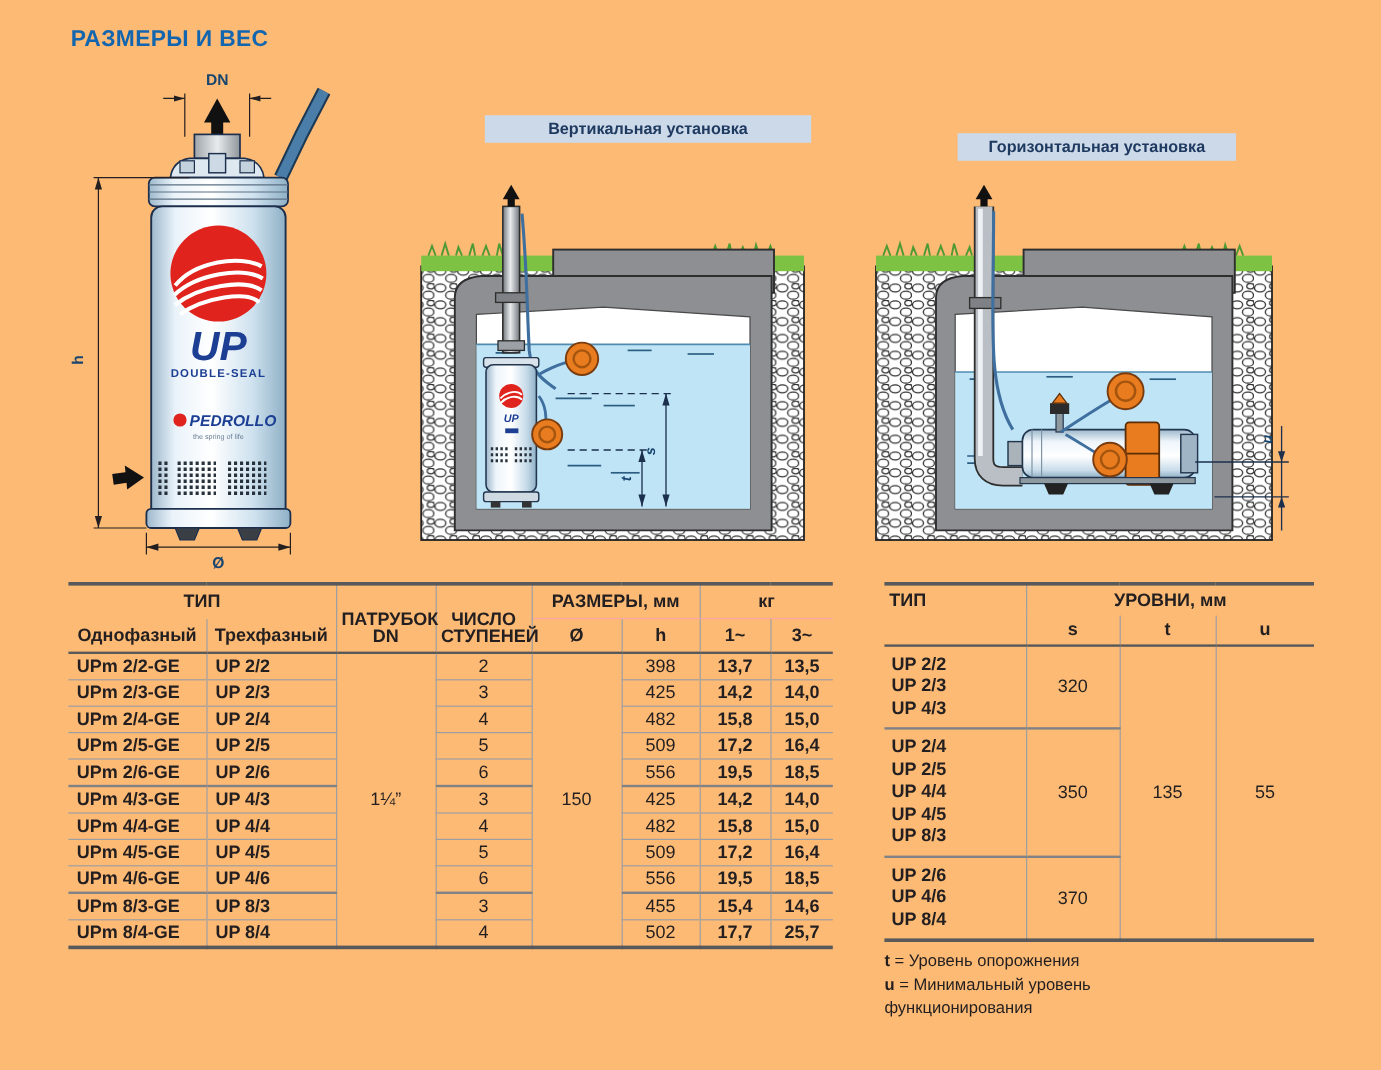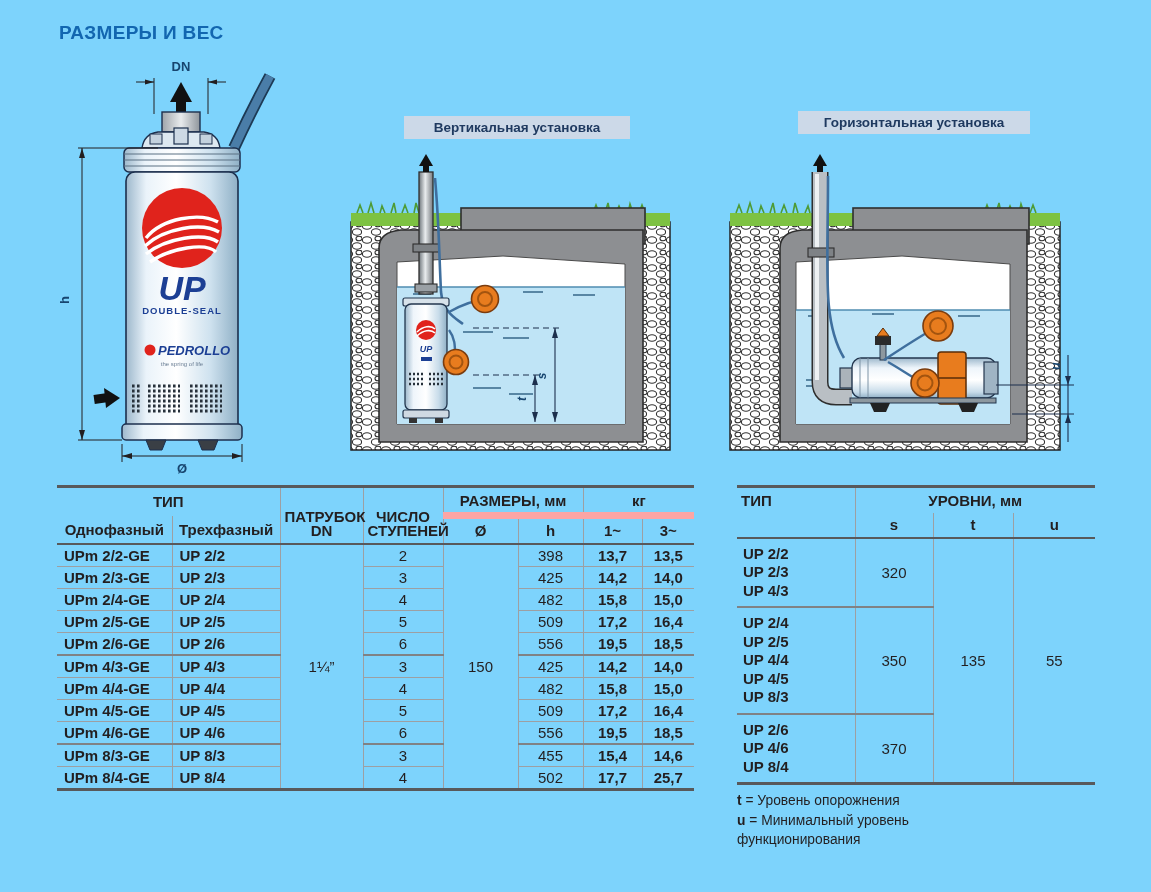"РАЗМЕРЫ И ВЕС" .page { background: #7dd3fc -> #fdba74 }
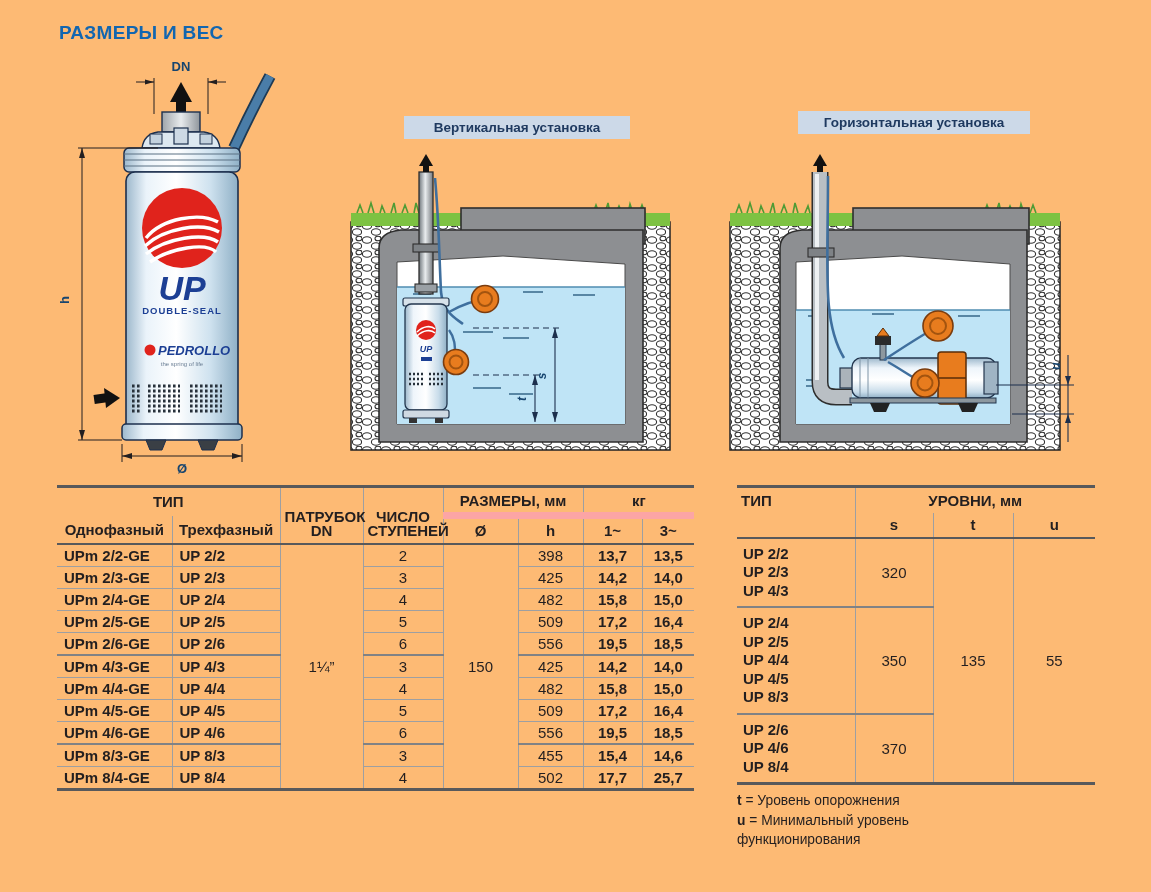"Вертикальная установка" .cap-vert { top: 116px -> 96px; width: 226px -> 272px }
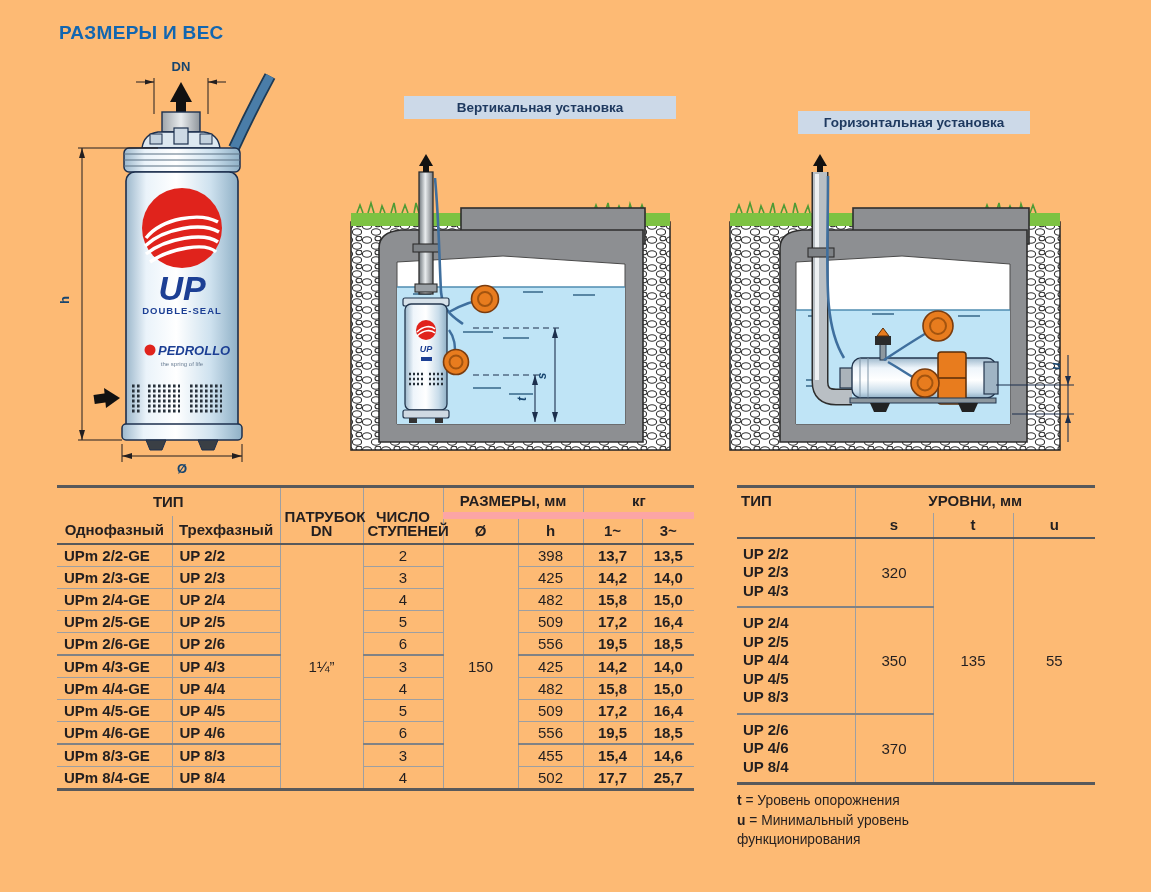"РАЗМЕРЫ, мм" #main-table thead .subline { border-bottom: 7px solid #fca5a5 -> 1px solid #fca5a5 }
